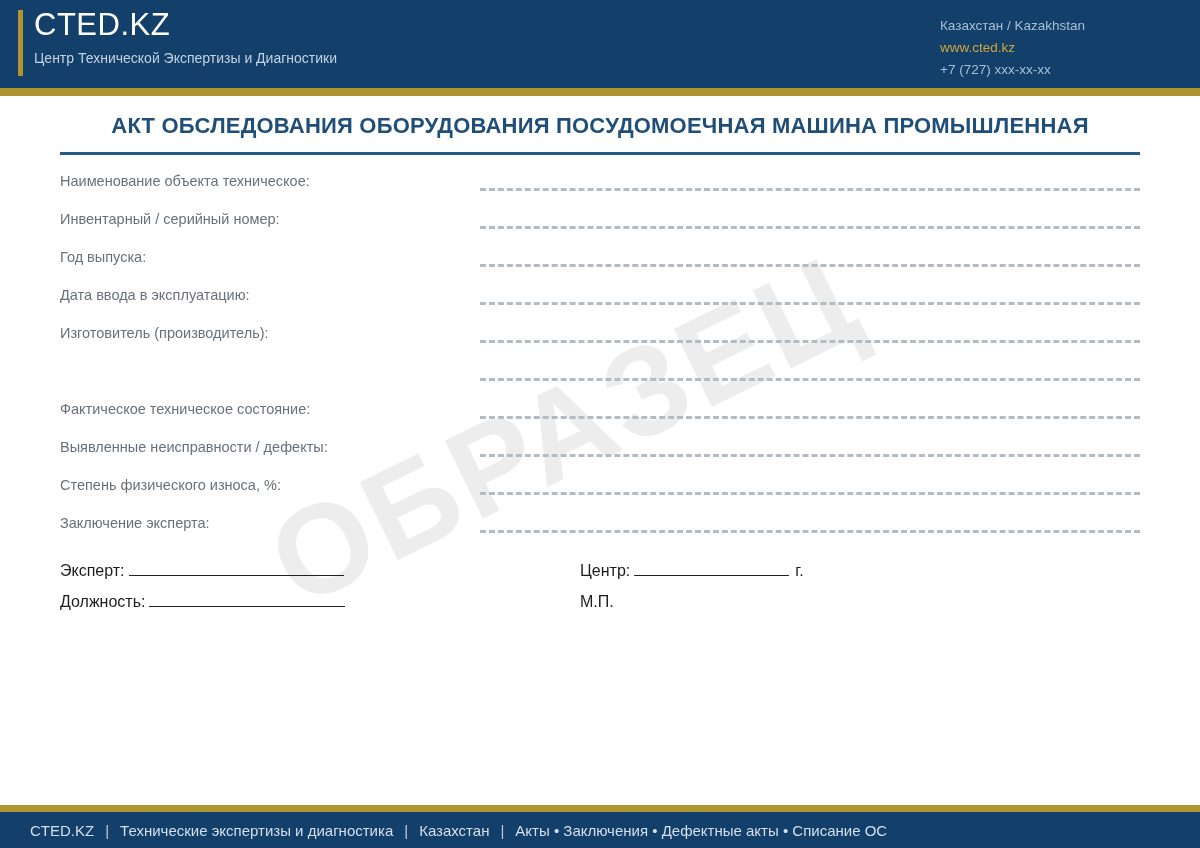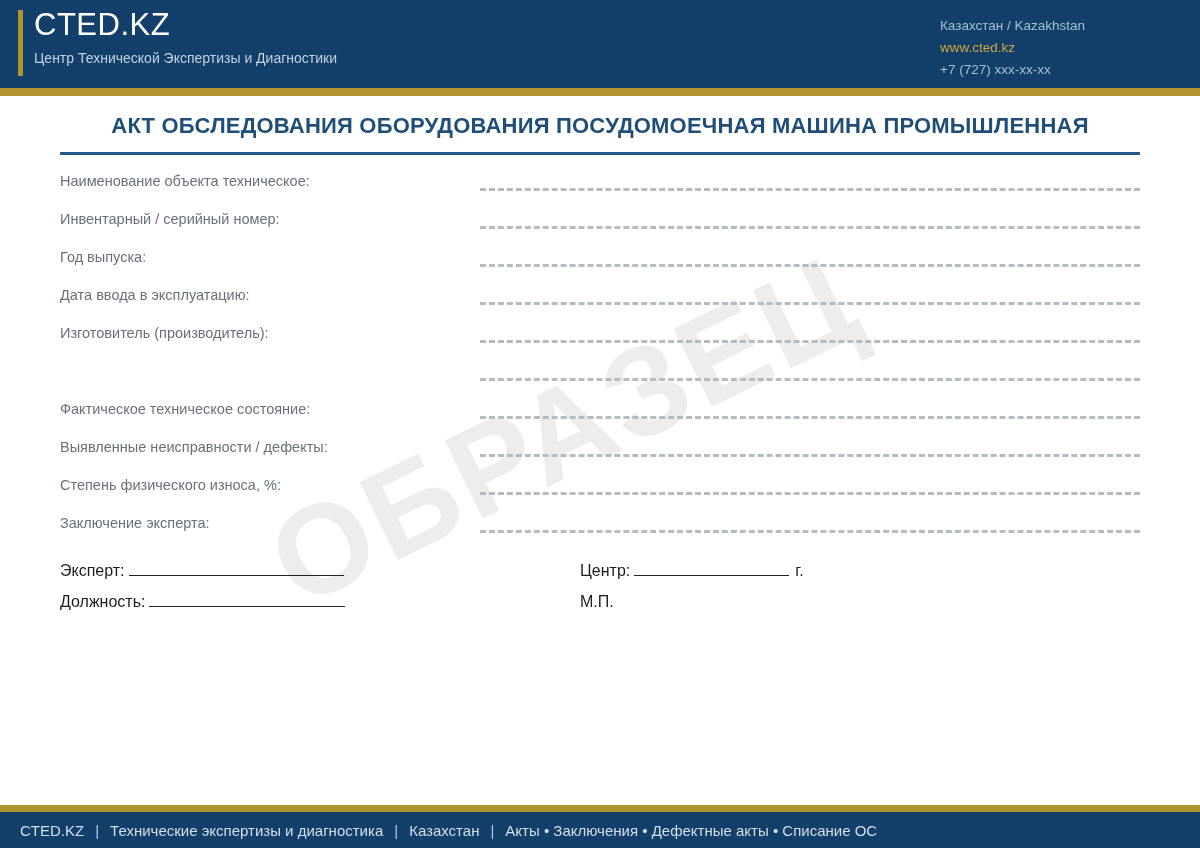"CTED.KZ | Технические экспертизы и" .footer-bar { padding-left: 20px -> 30px }
